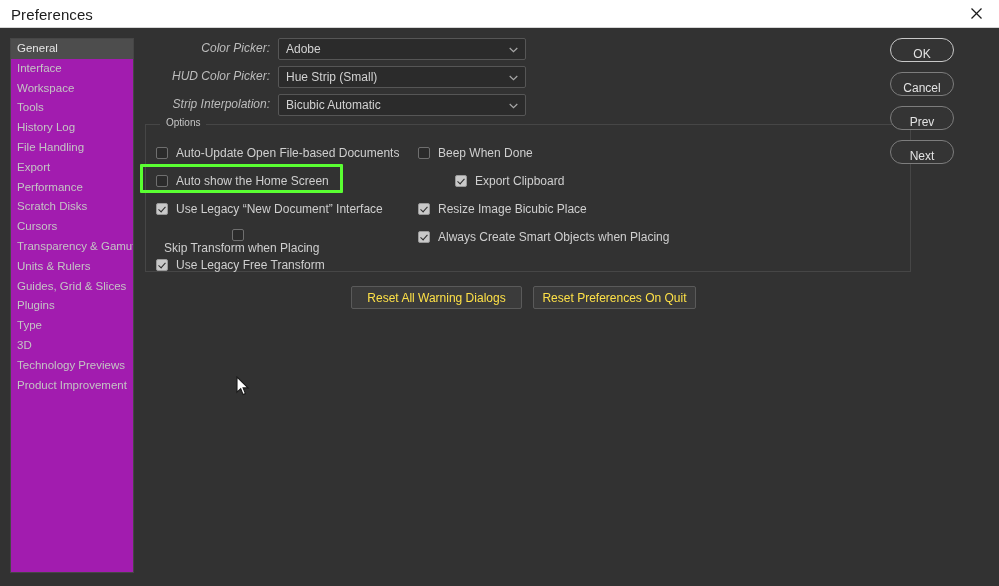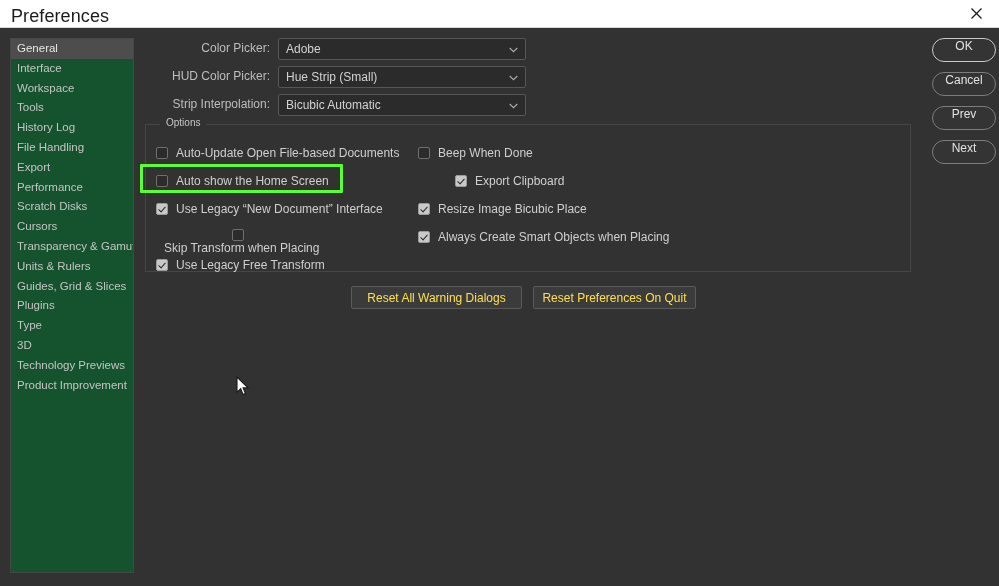"Preferences" .titlebar-text { font-size: 18px -> 15px }
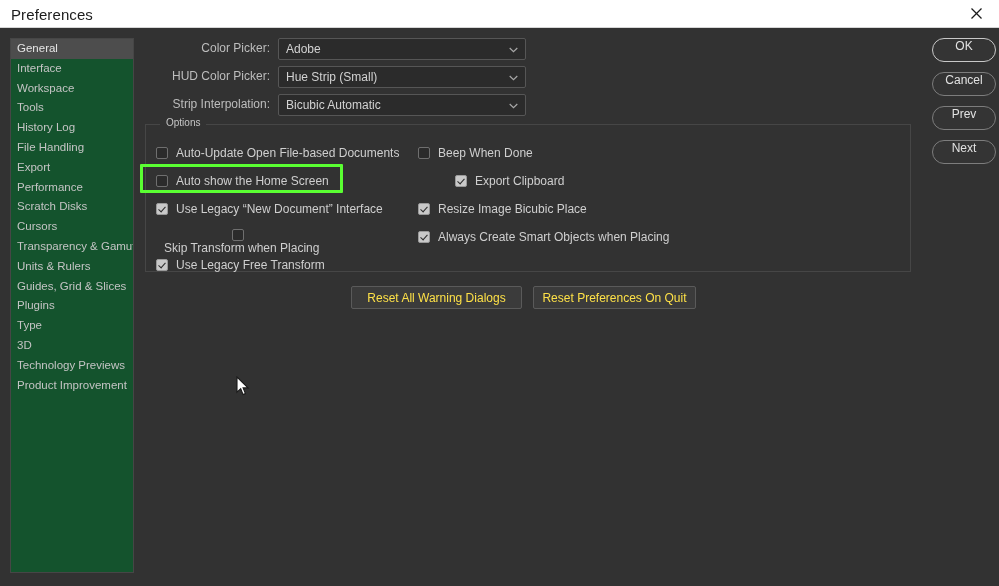"General" .sidebar { background: #14532d -> #a21caf }
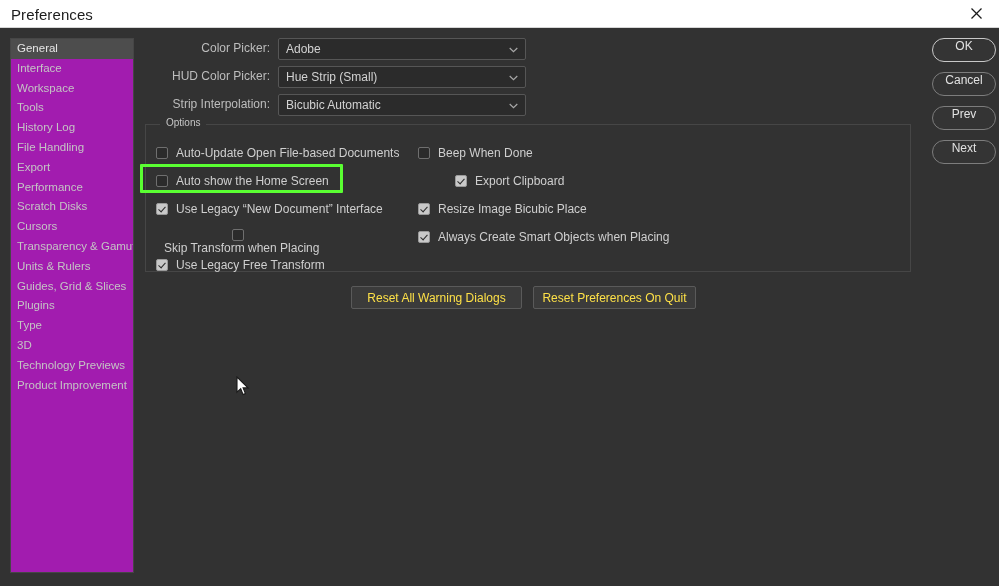"Color Picker:" .form-label { font-style: none -> italic }
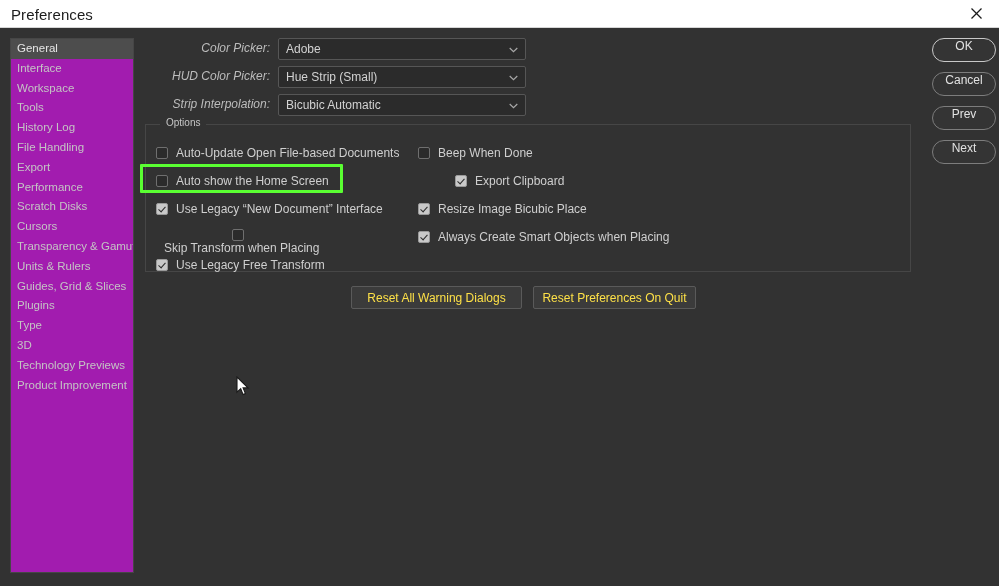"OK" .action-btn { align-items: flex-start -> flex-end; left: 932px -> 890px }
